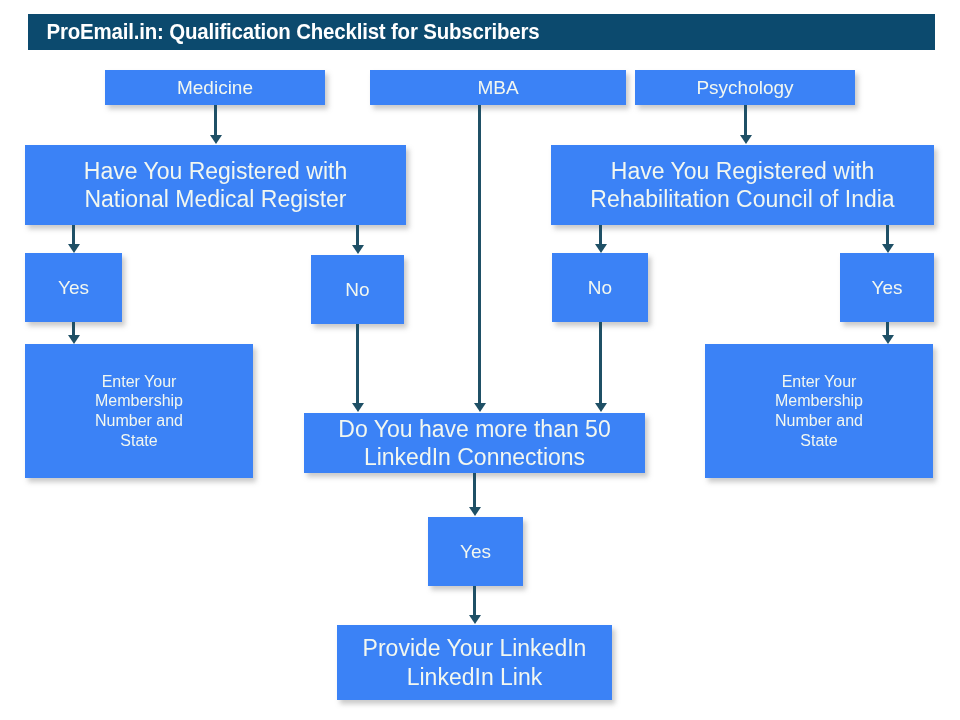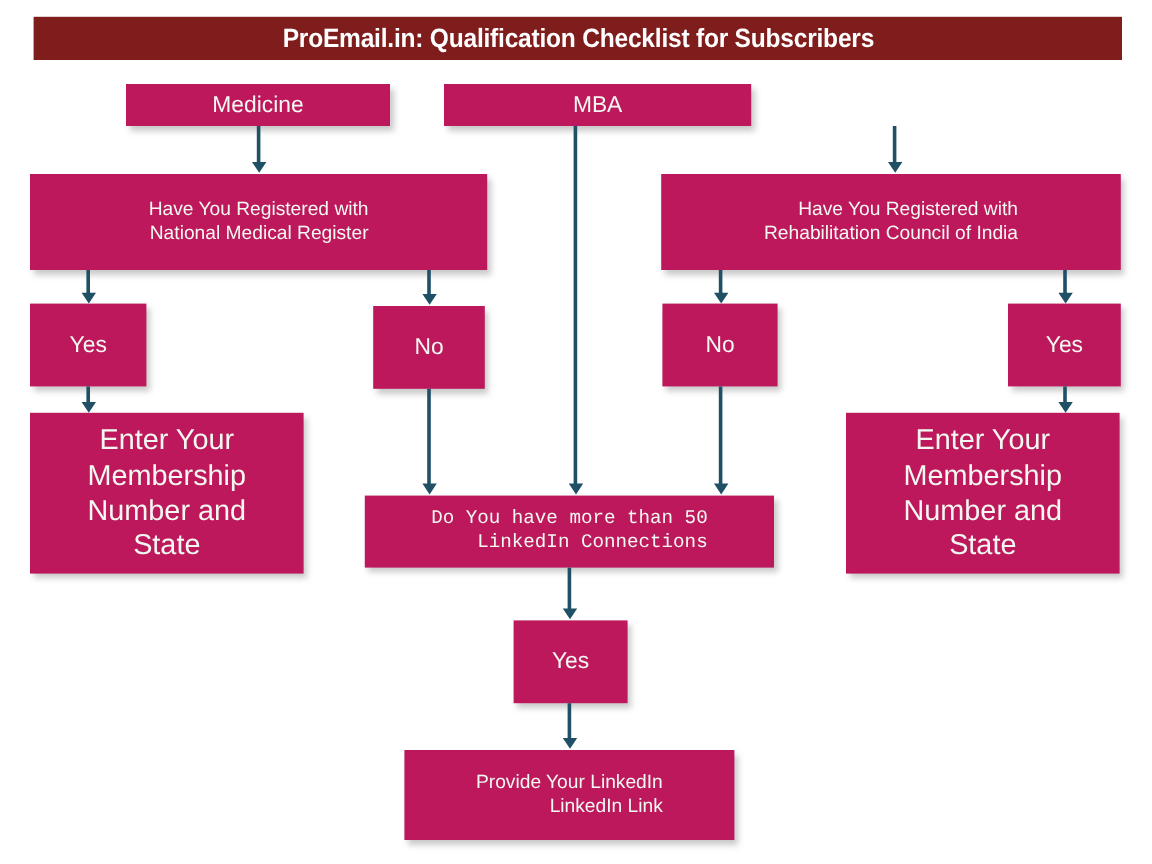"ProEmail.in: Qualification Checklist for" .title-bar { background: #7f1d1d -> #0c4a6e; justify-content: center -> flex-start }
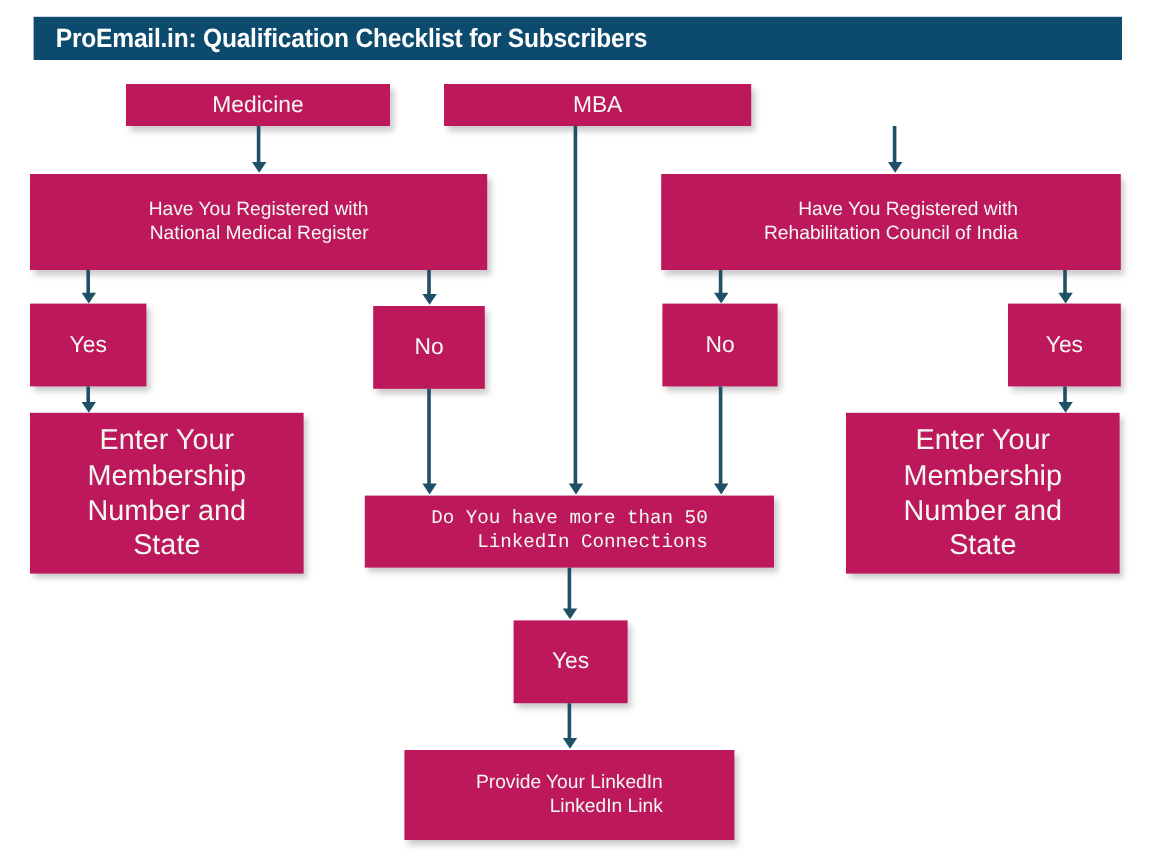"Medicine" .node { background: #be185d -> #3b82f6 }
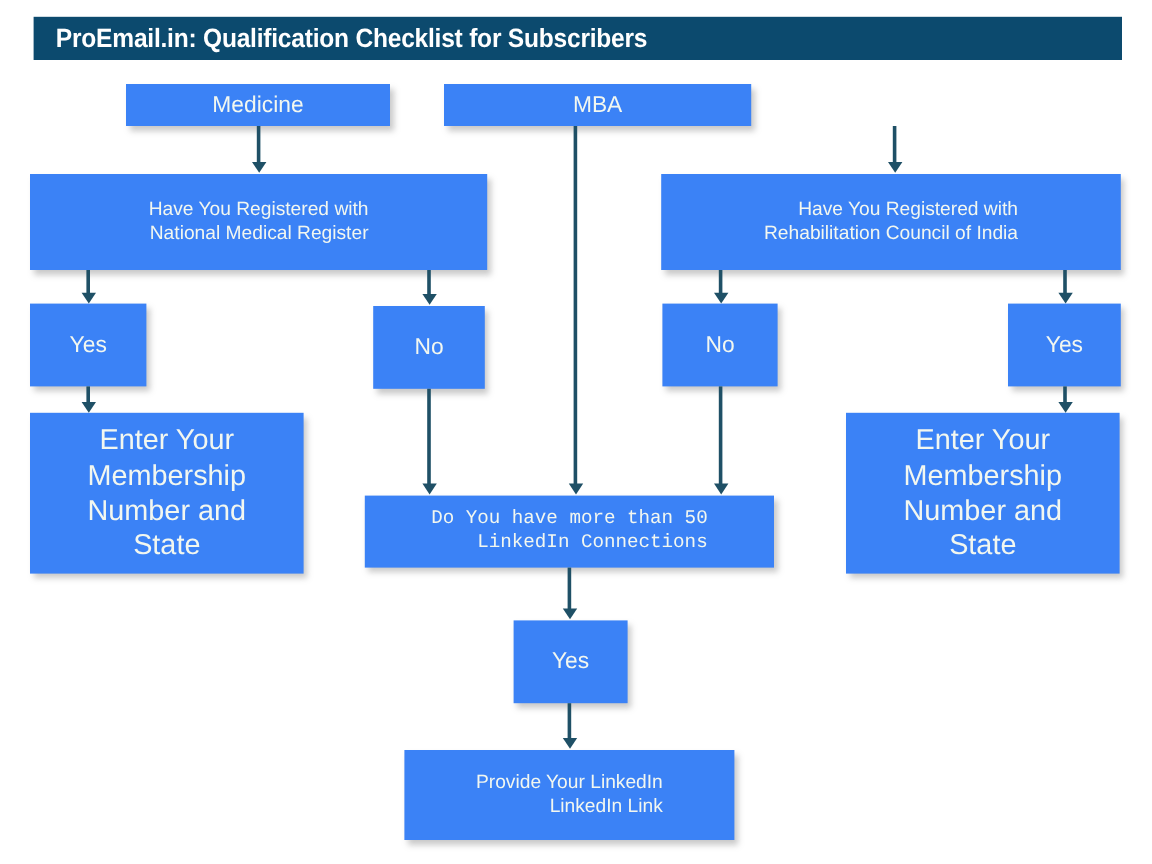"Psychology" div.node { html: none -> <div> <div>Psychology</div> </div> }
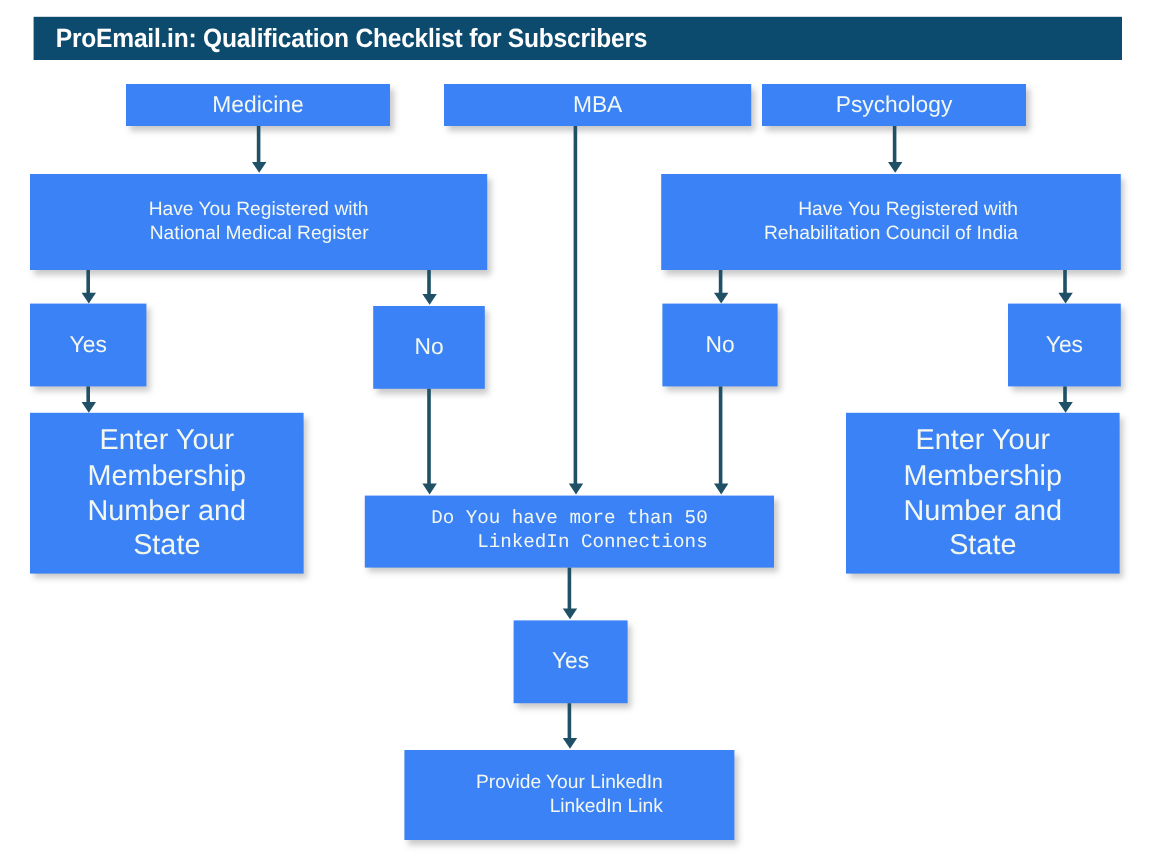"Have You Registered with" .node.wide .node-label { font-size: 16px -> 23px; text-align: right -> none }
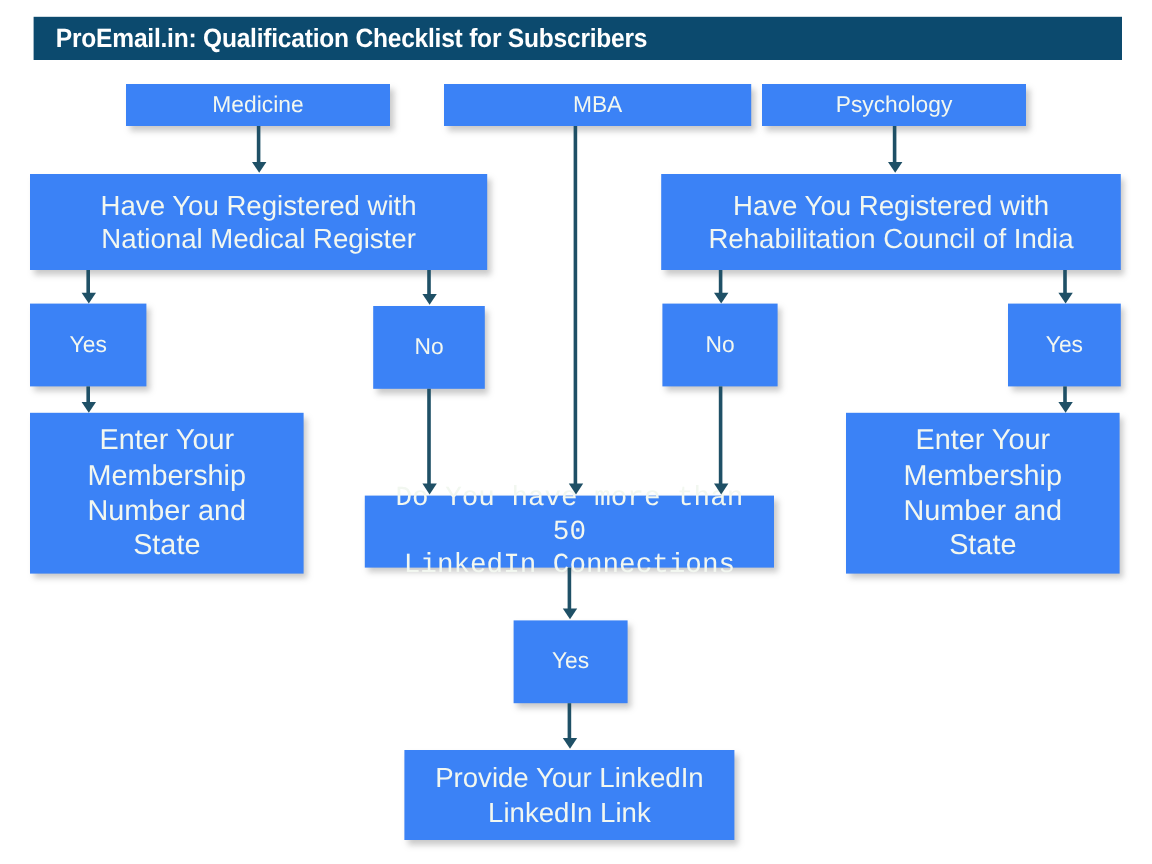"Enter Your" .node-label { font-size: 24px -> 16px }
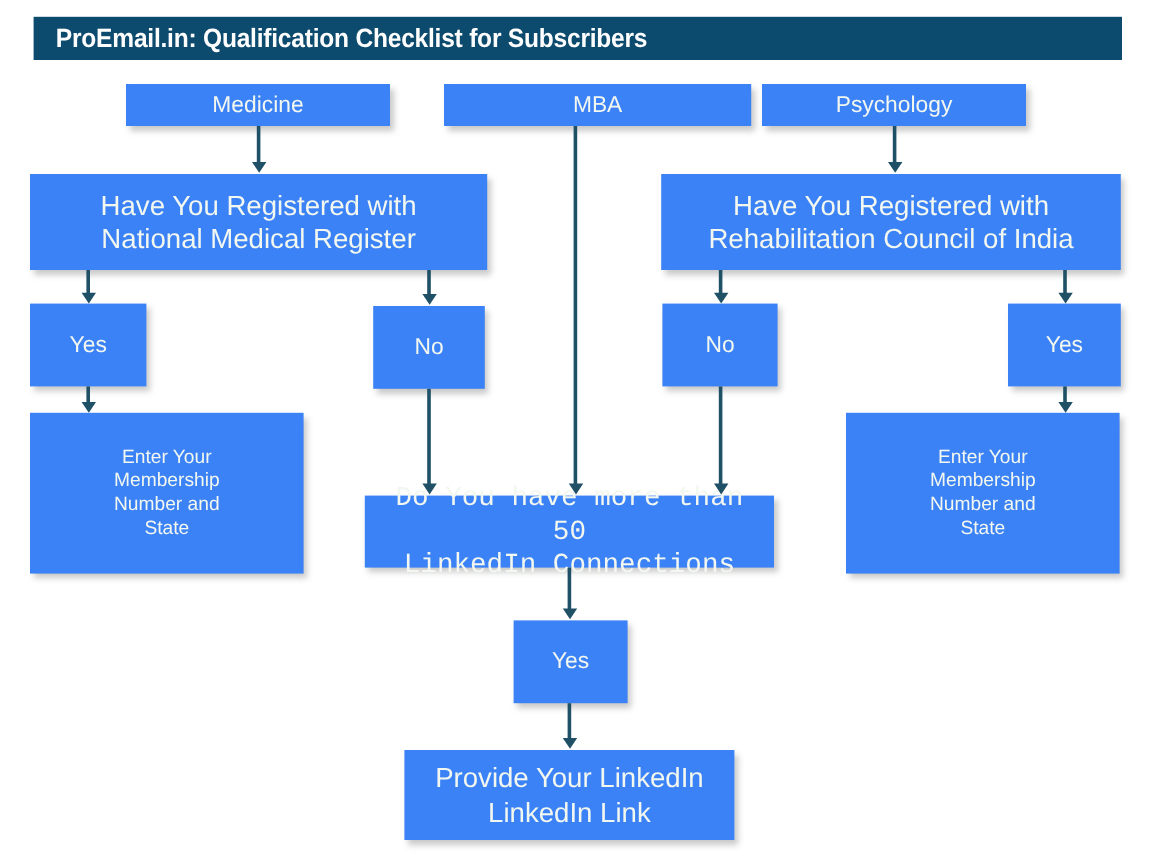"Do You have more than" div.node { font-family: Liberation Mono, monospace -> none }
